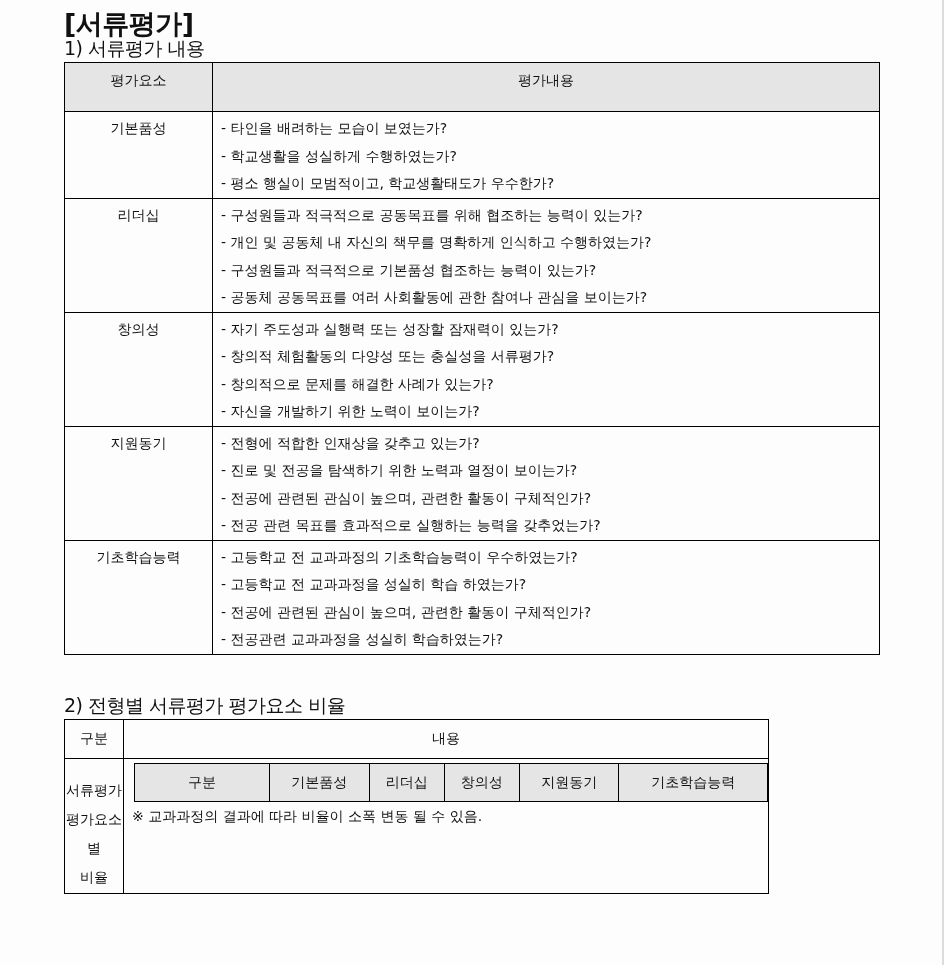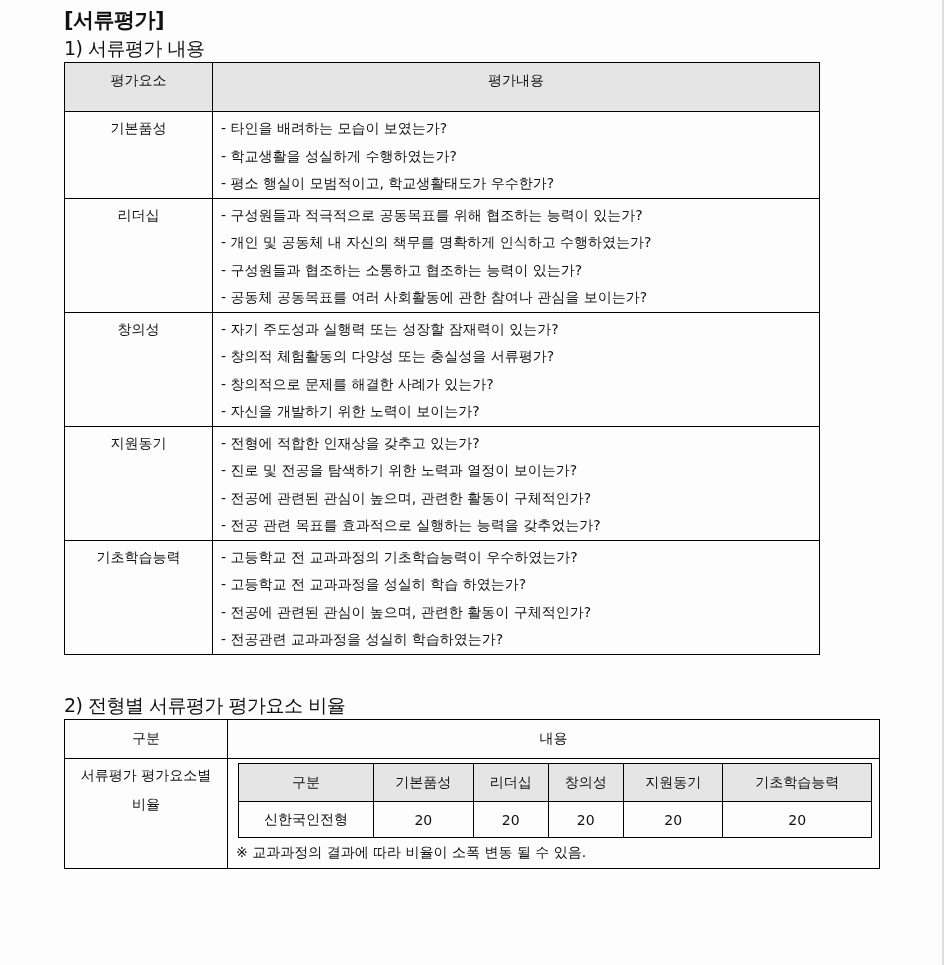"[서류평가]" .h1 { font-size: 21px -> 27px }
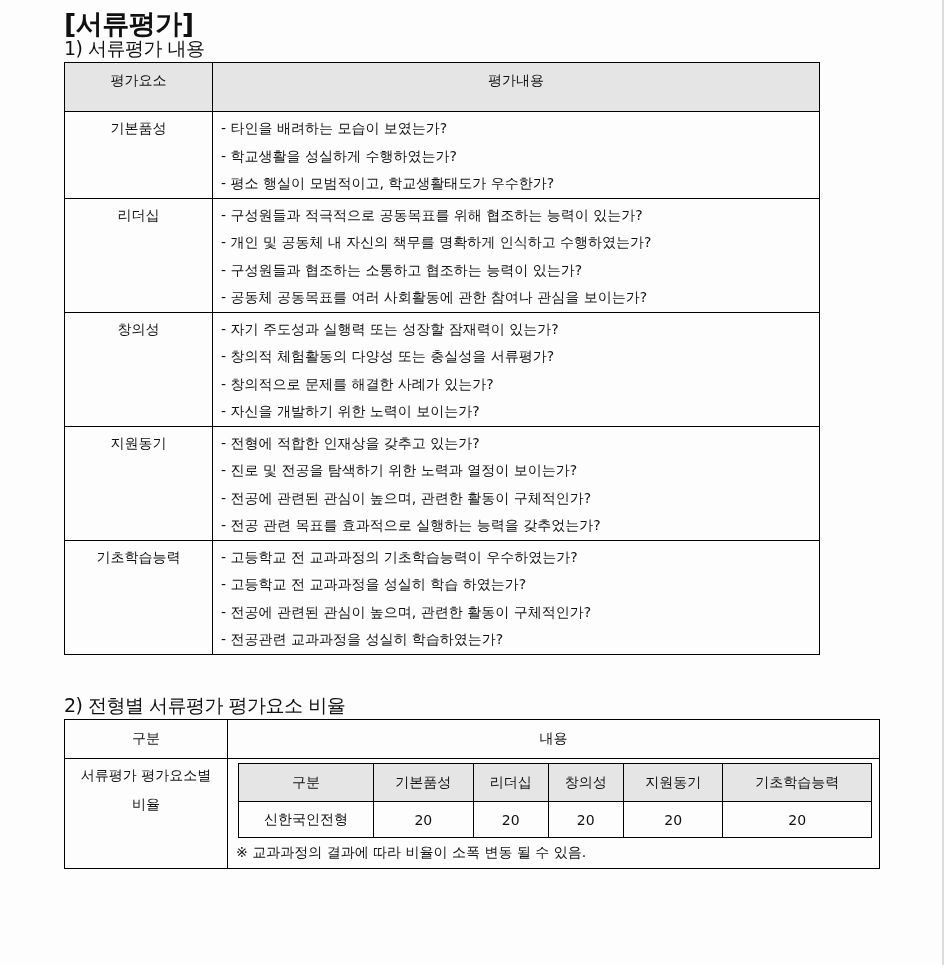"평가요소" .t1 { width: 756px -> 816px }
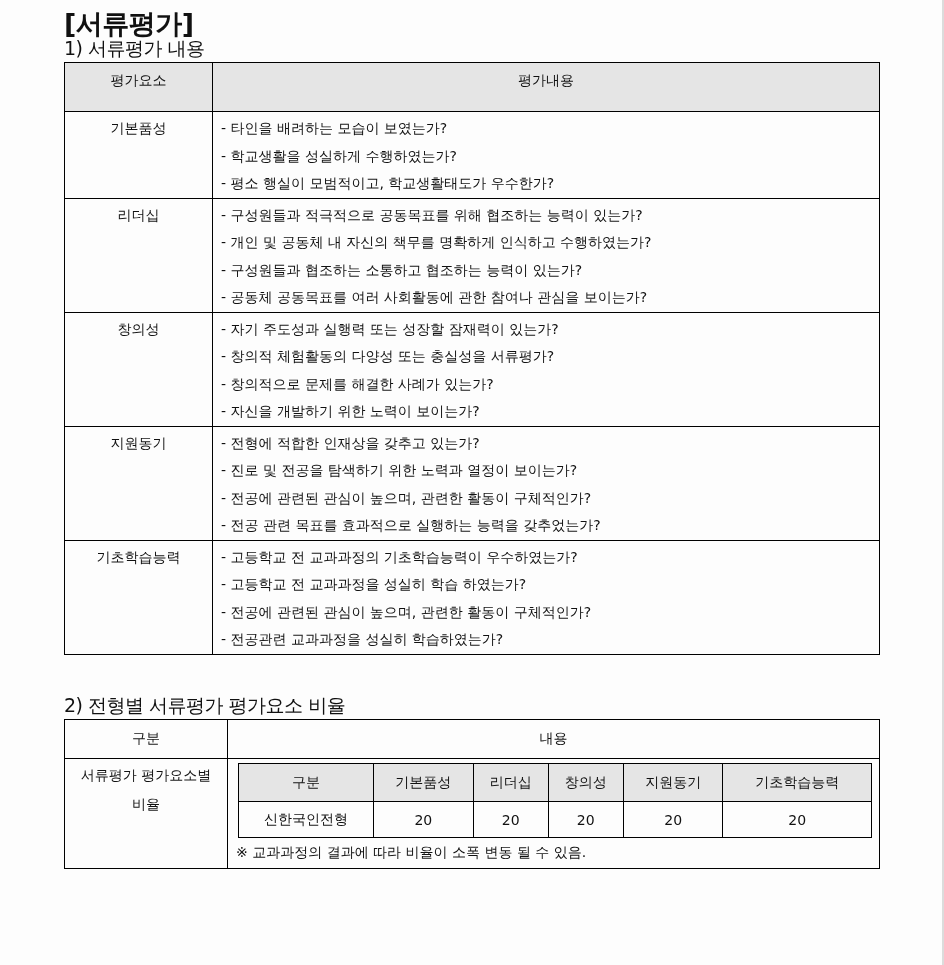"- 구성원들과 협조하는 소통하고 협조하는" div.item { text: 협조하는 소통하고 -> 적극적으로 기본품성 }
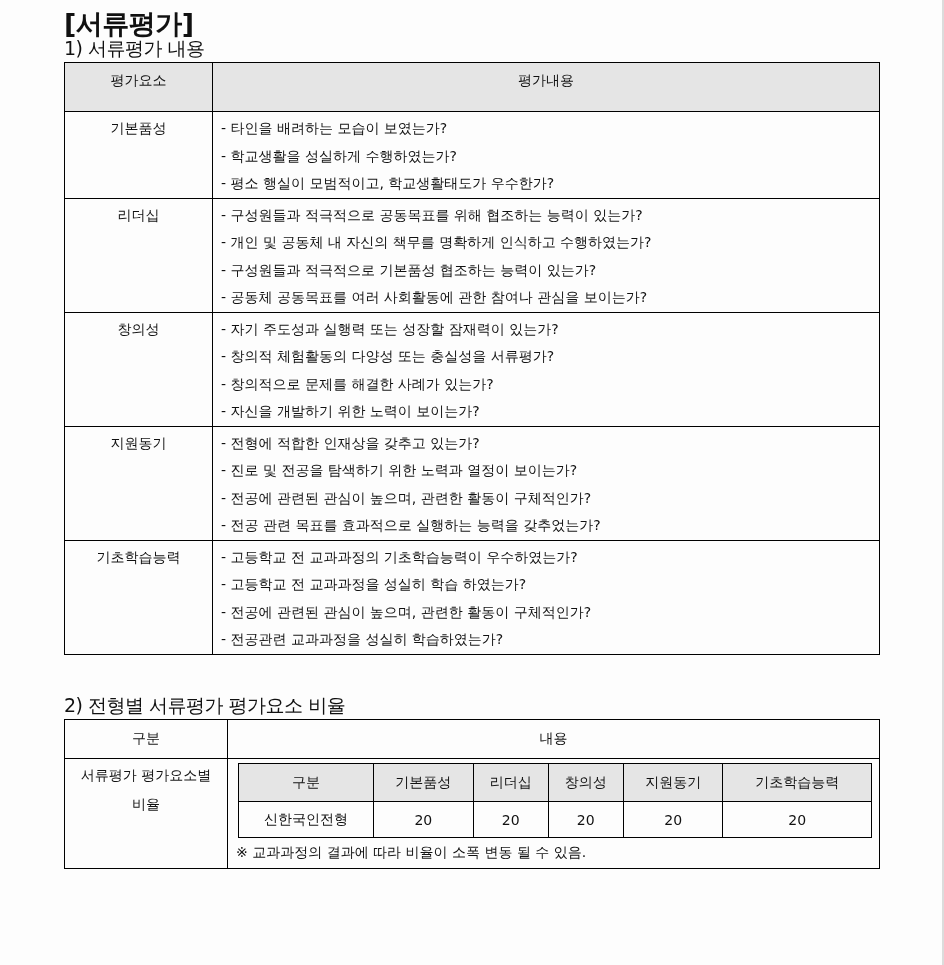"구분" .t2 { width: 816px -> 705px }
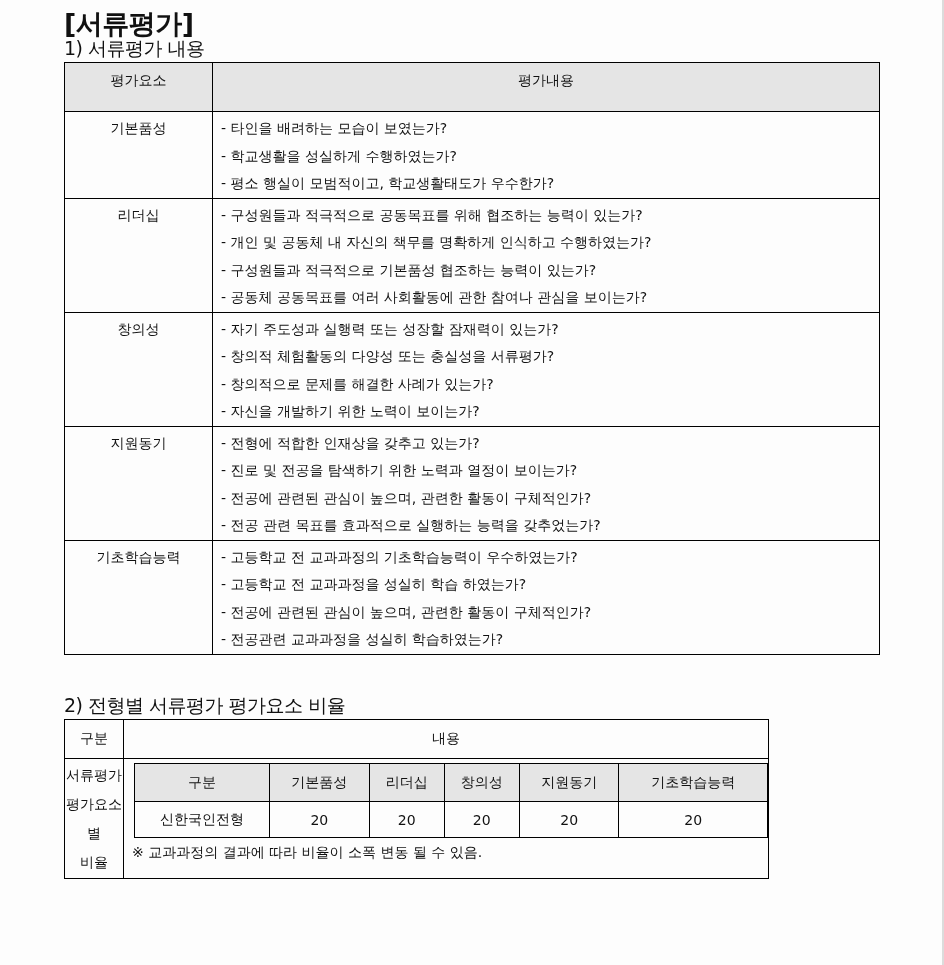"서류평가 평가요소별" .t2 .c1 { padding-top: 2px -> 17px }
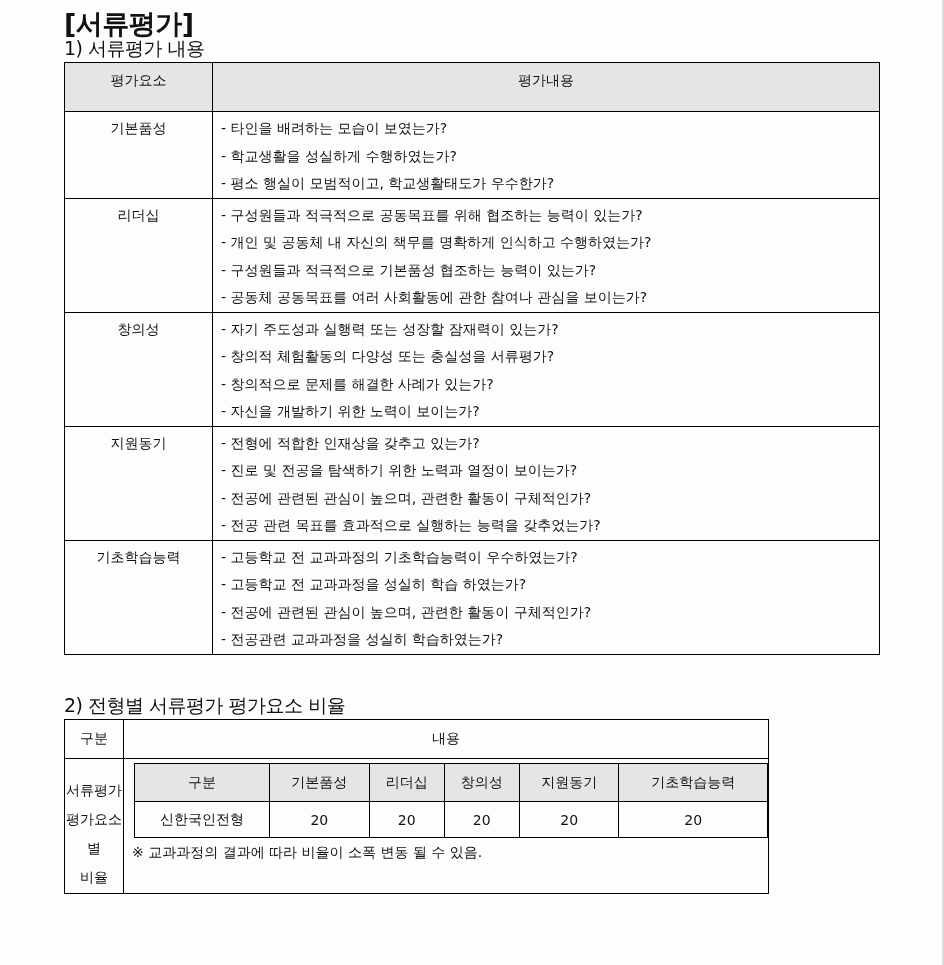"신한국인전형" tr { html: <tr> <td>신한국인전형</td> <td>20</td> <td>20</td> <td>20</td> <td>20</td> <td>20</td> </tr> -> none }
